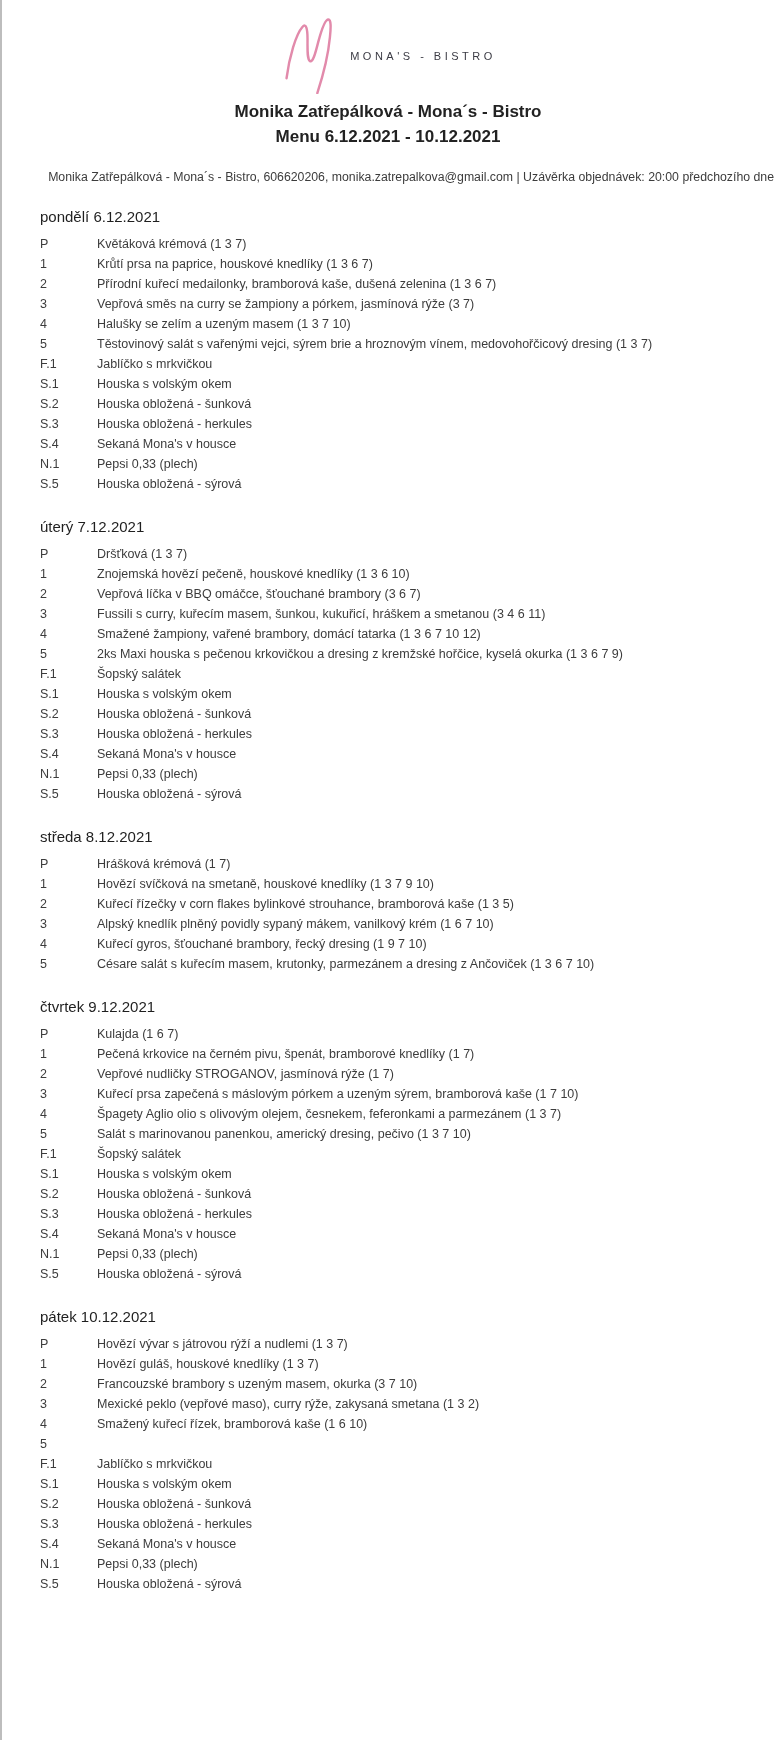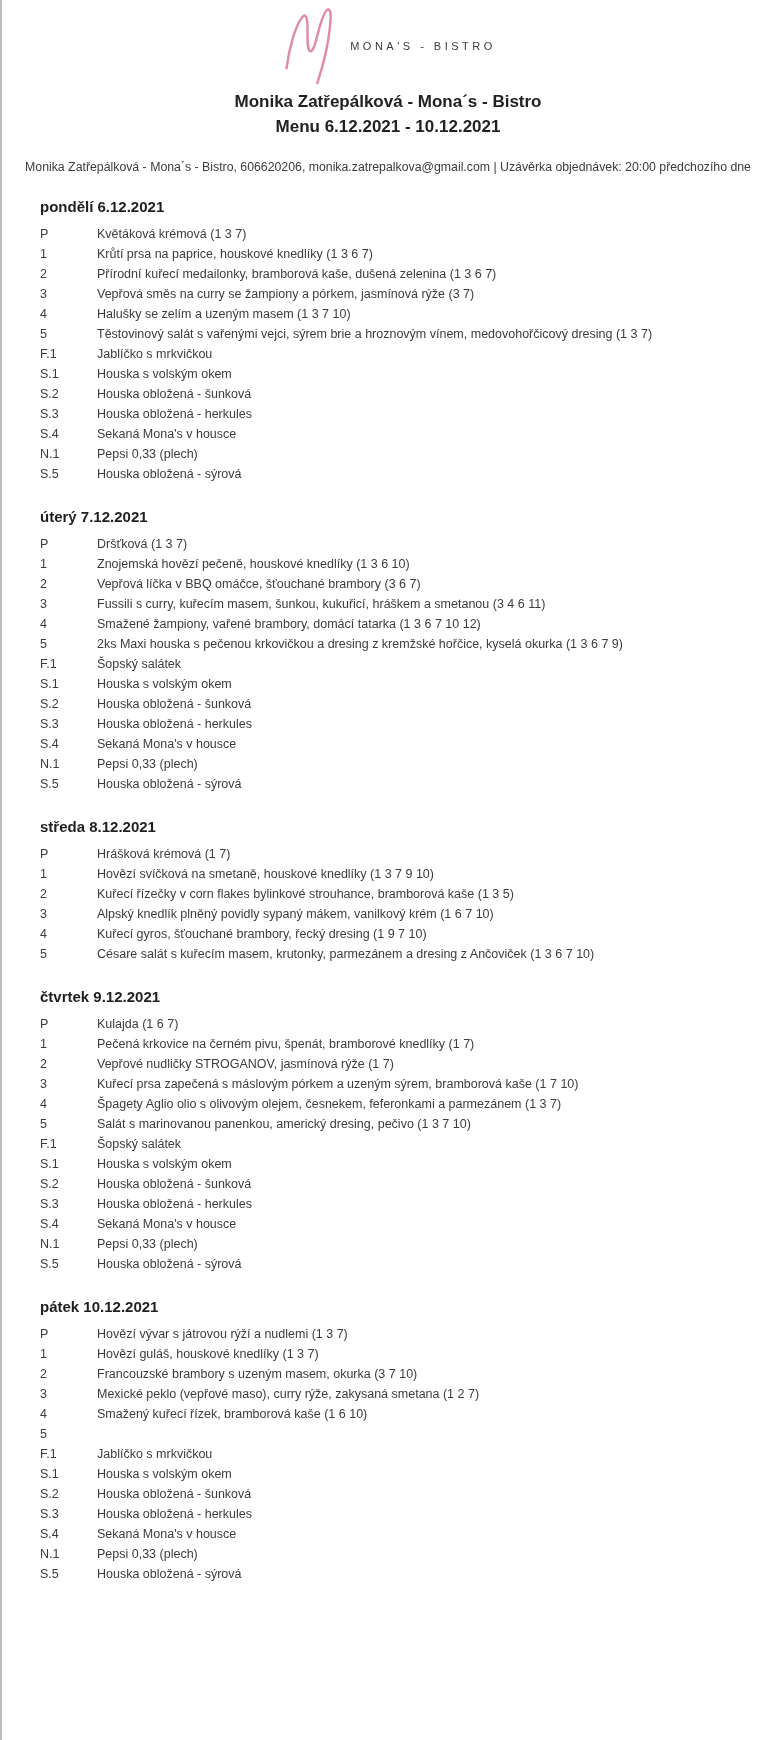"MONA'S - BISTRO" .page { padding-top: none -> 10px }
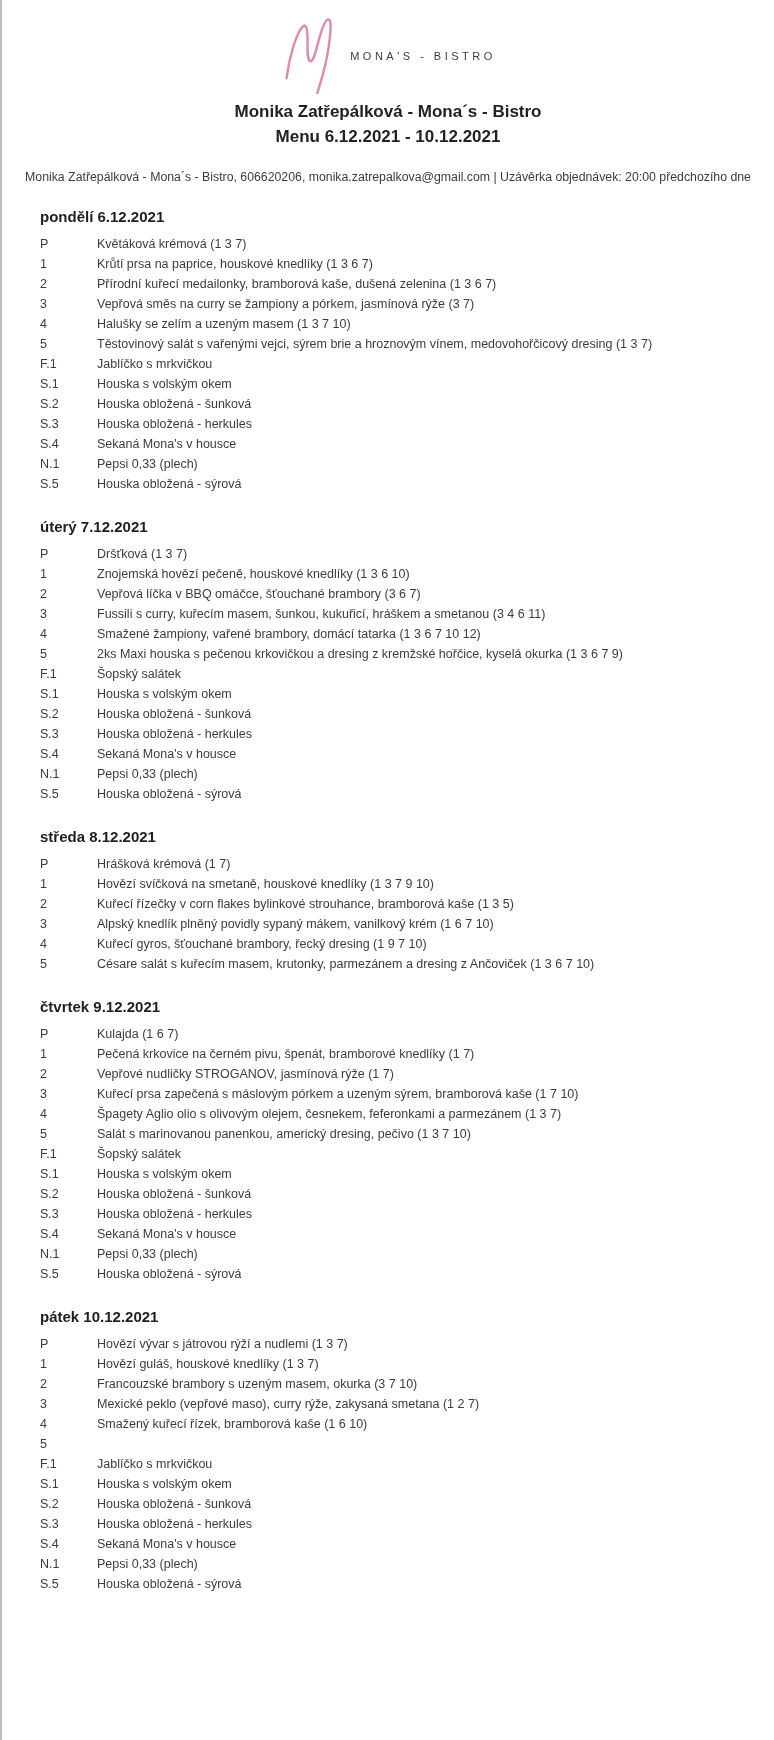"Monika Zatřepálková - Mona´s - Bistro," .contact-line { text-align: center -> right }
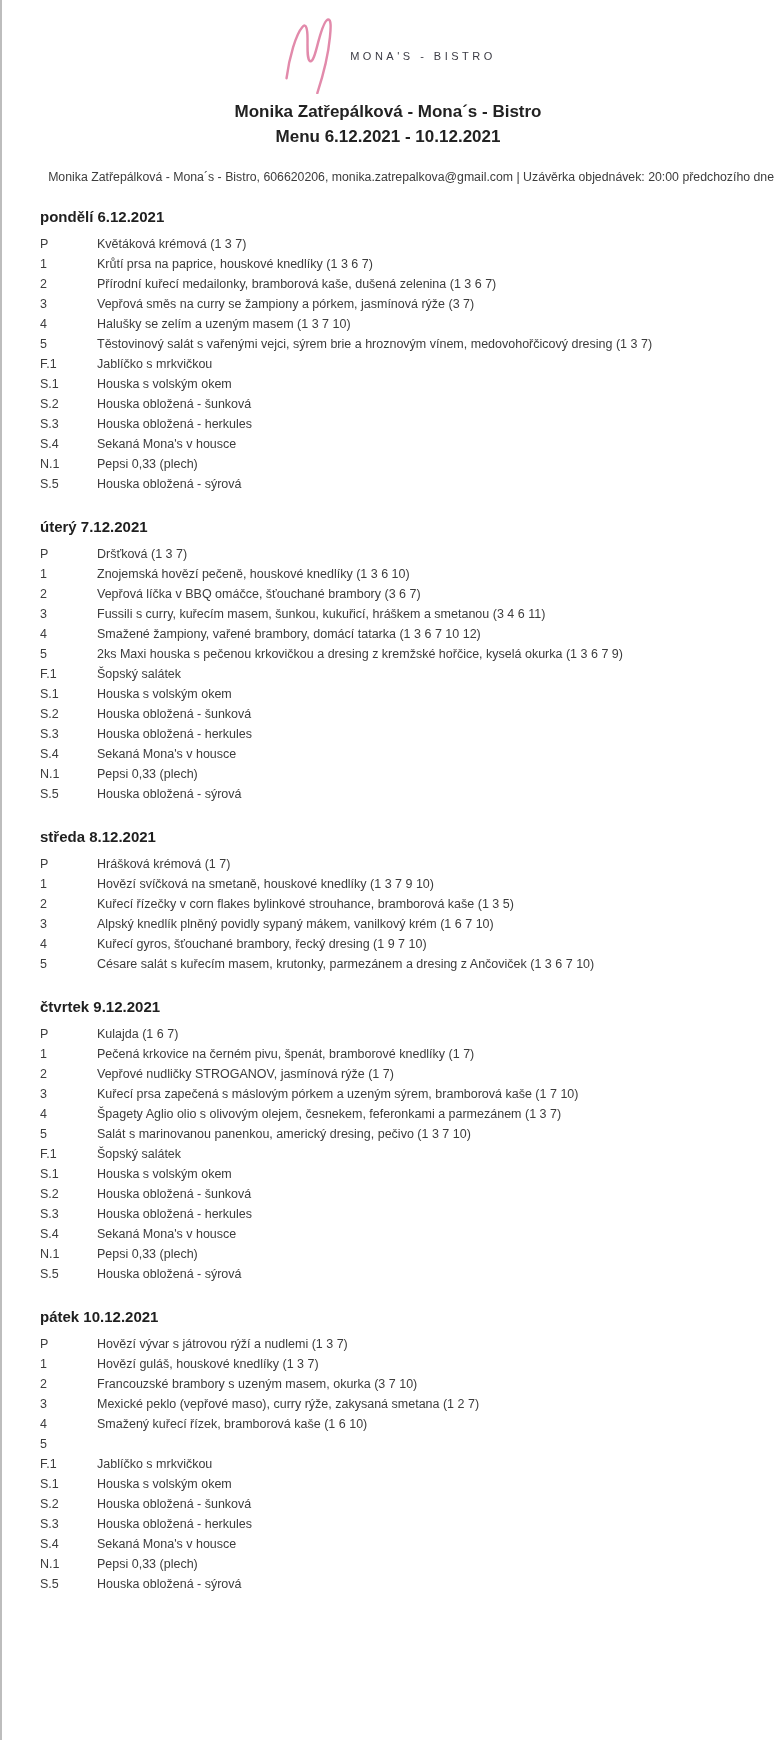"pondělí 6.12.2021" .day-header { font-weight: bold -> normal }
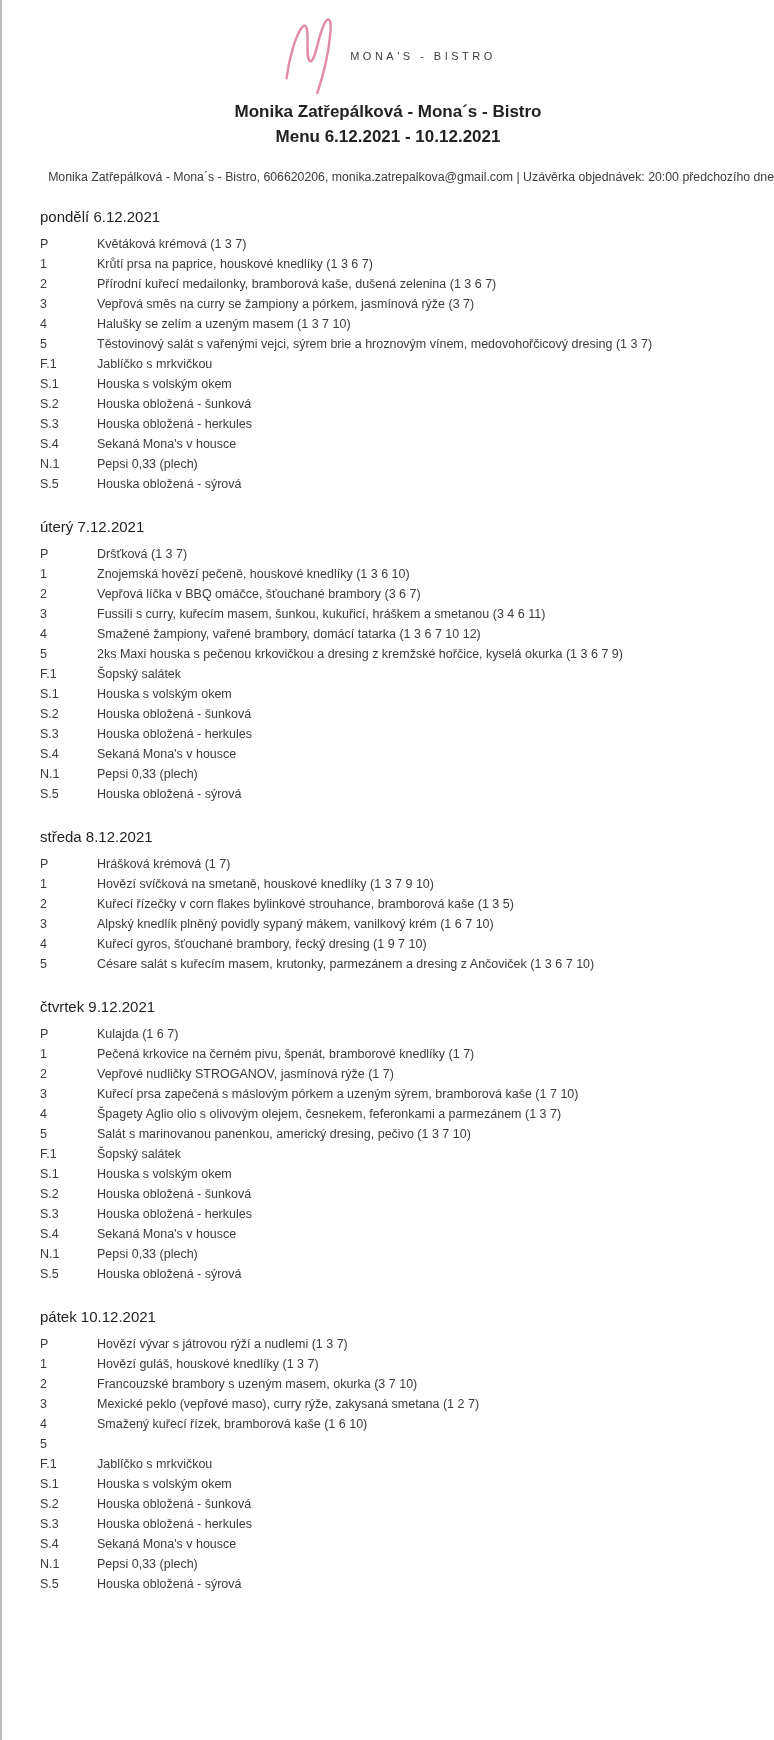"Mexické peklo (vepřové maso), curry" span.item { text: 2 7 -> 3 2 }
